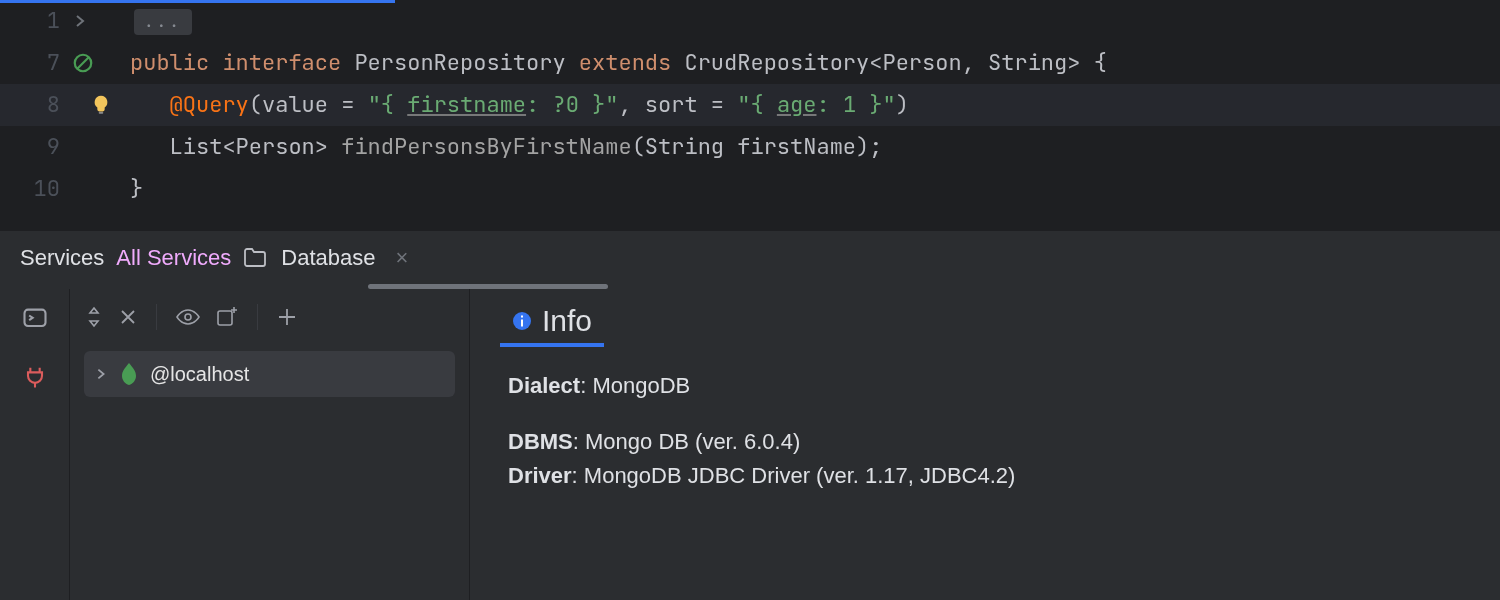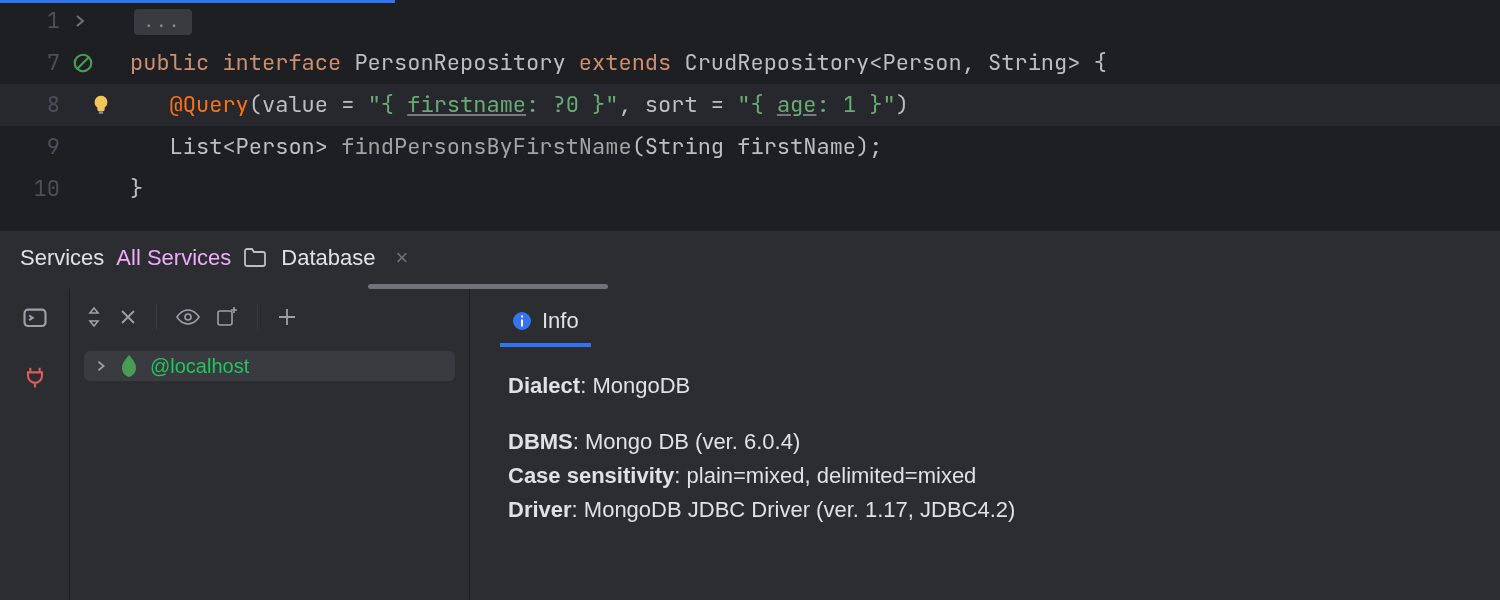"Info" .info-tab { font-size: 22px -> 30px }
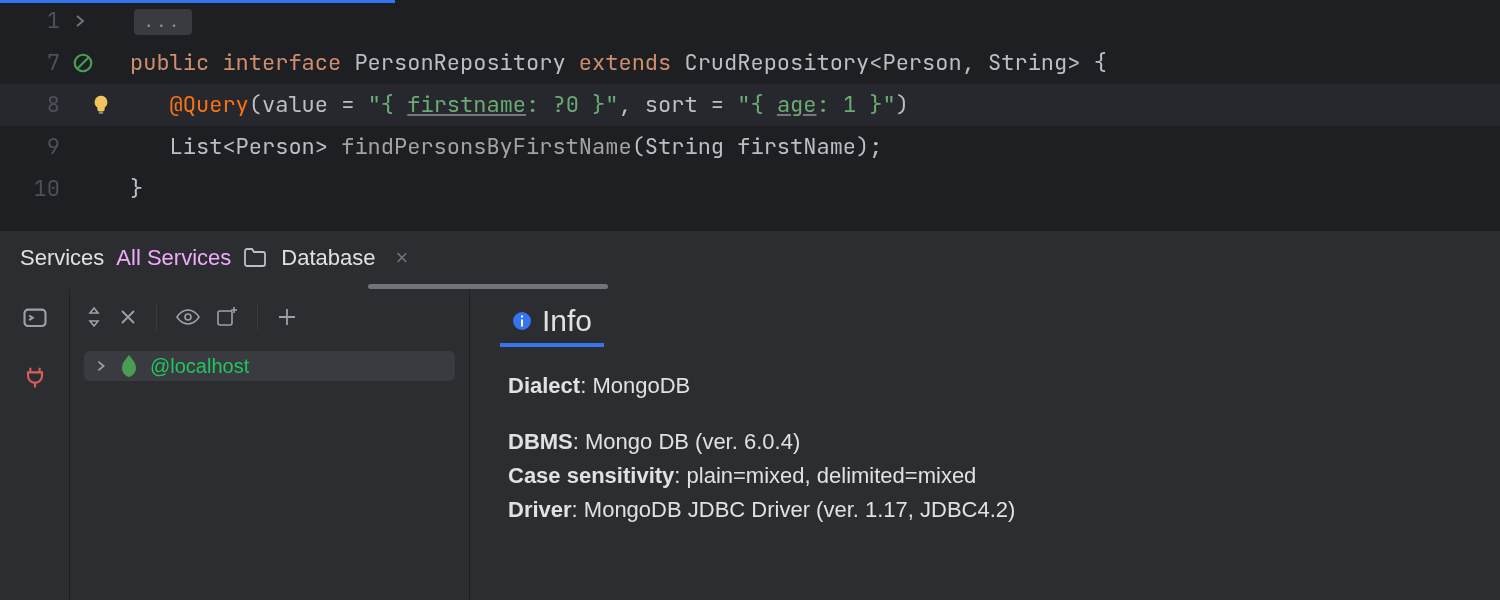"@localhost" .tree-row { color: #22c55e -> #e5e5e5; height: 30px -> 46px }
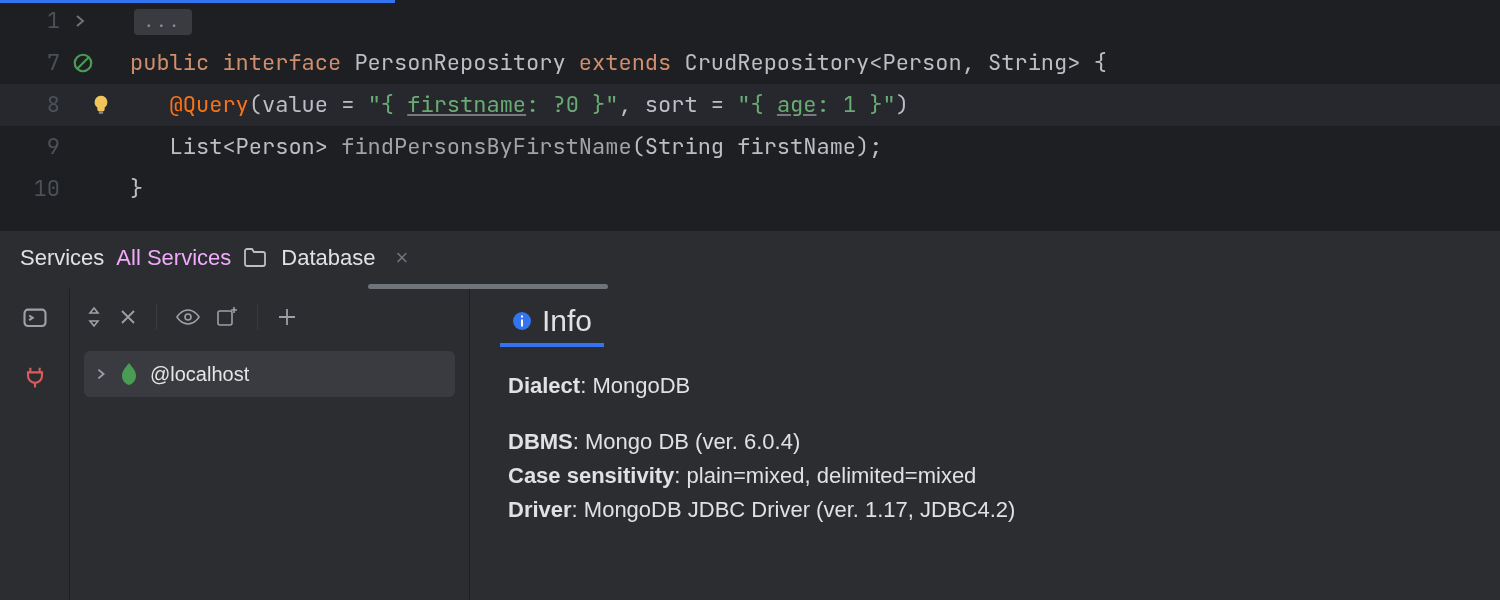"Case sensitivity: plain=mixed," div { html: <div><span>Case sensitivity</span><span>: plain=mixed, delimited=mixed</span></div> -> none }
